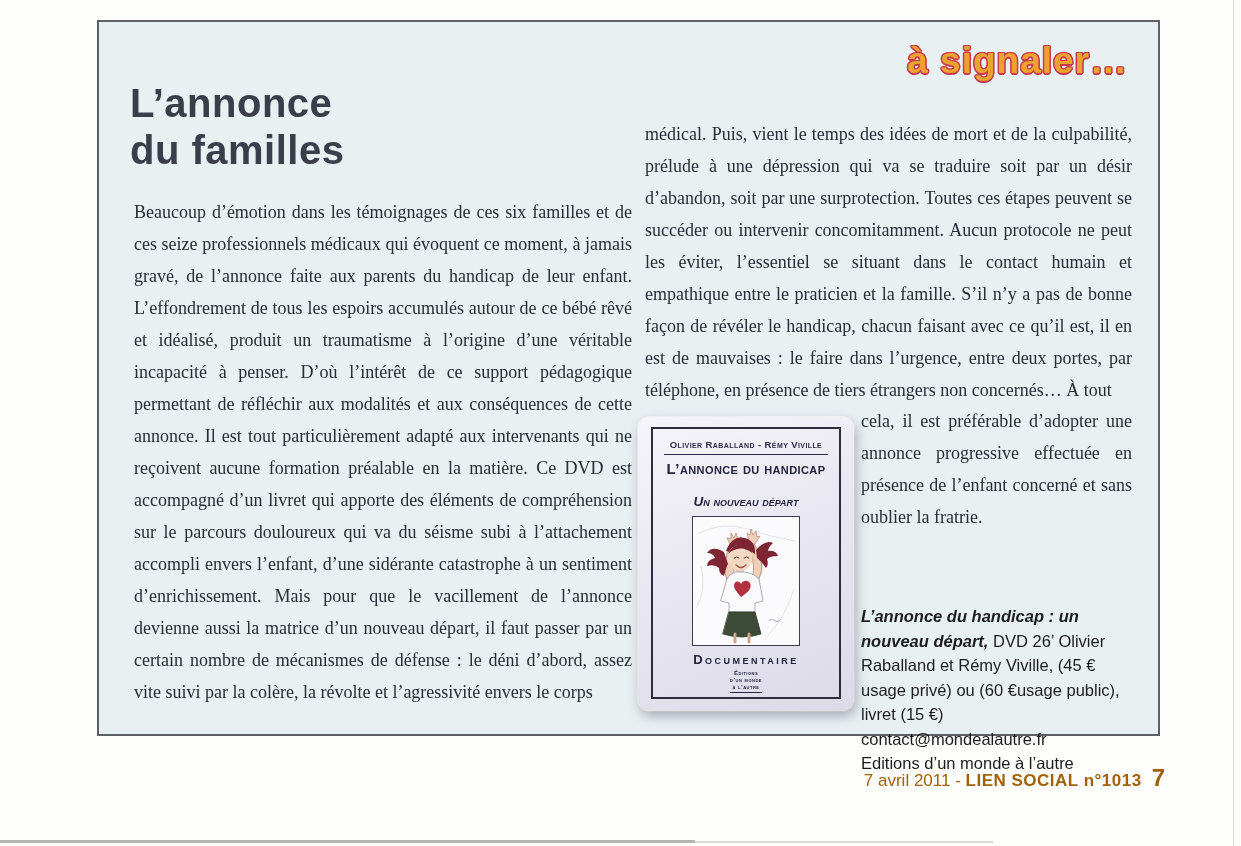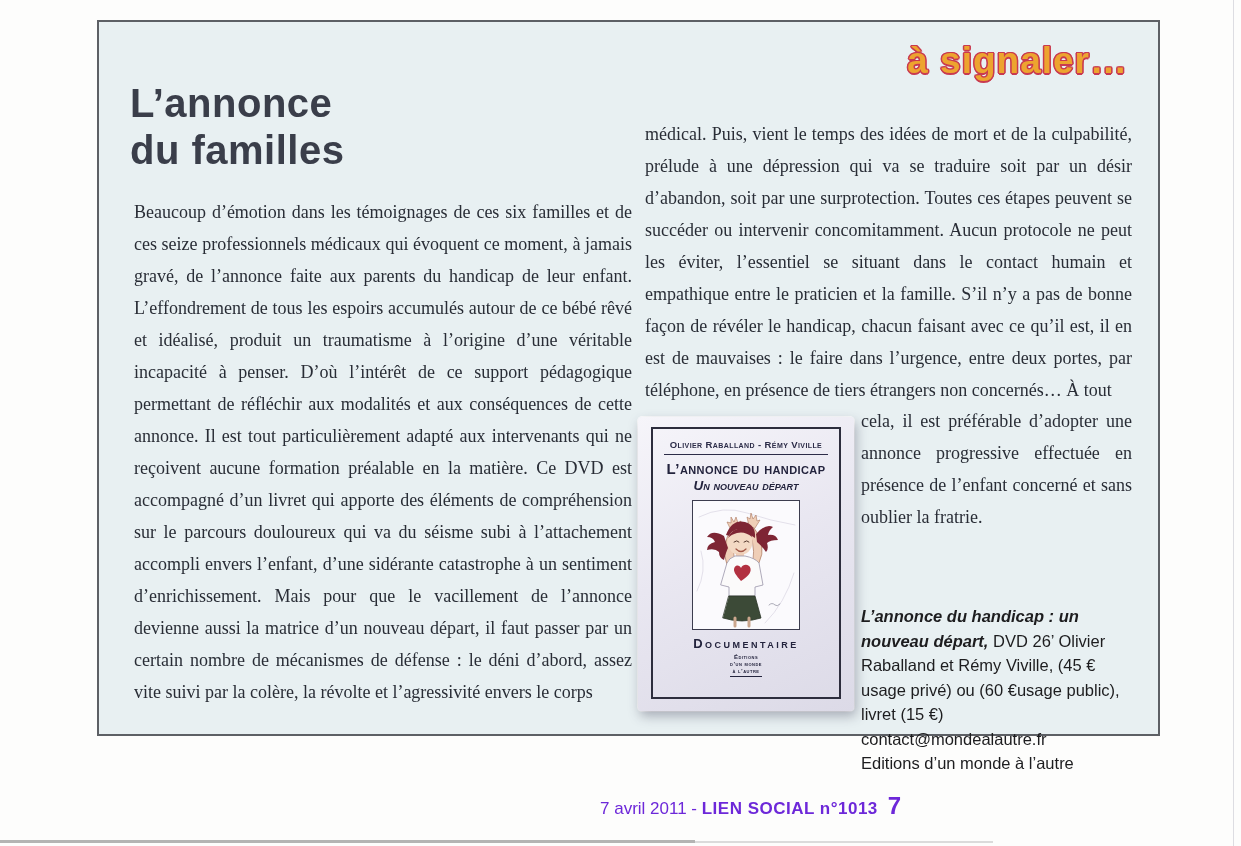"Olivier Raballand - Rémy Viville" .dvd { border-radius: 4px -> 12px }
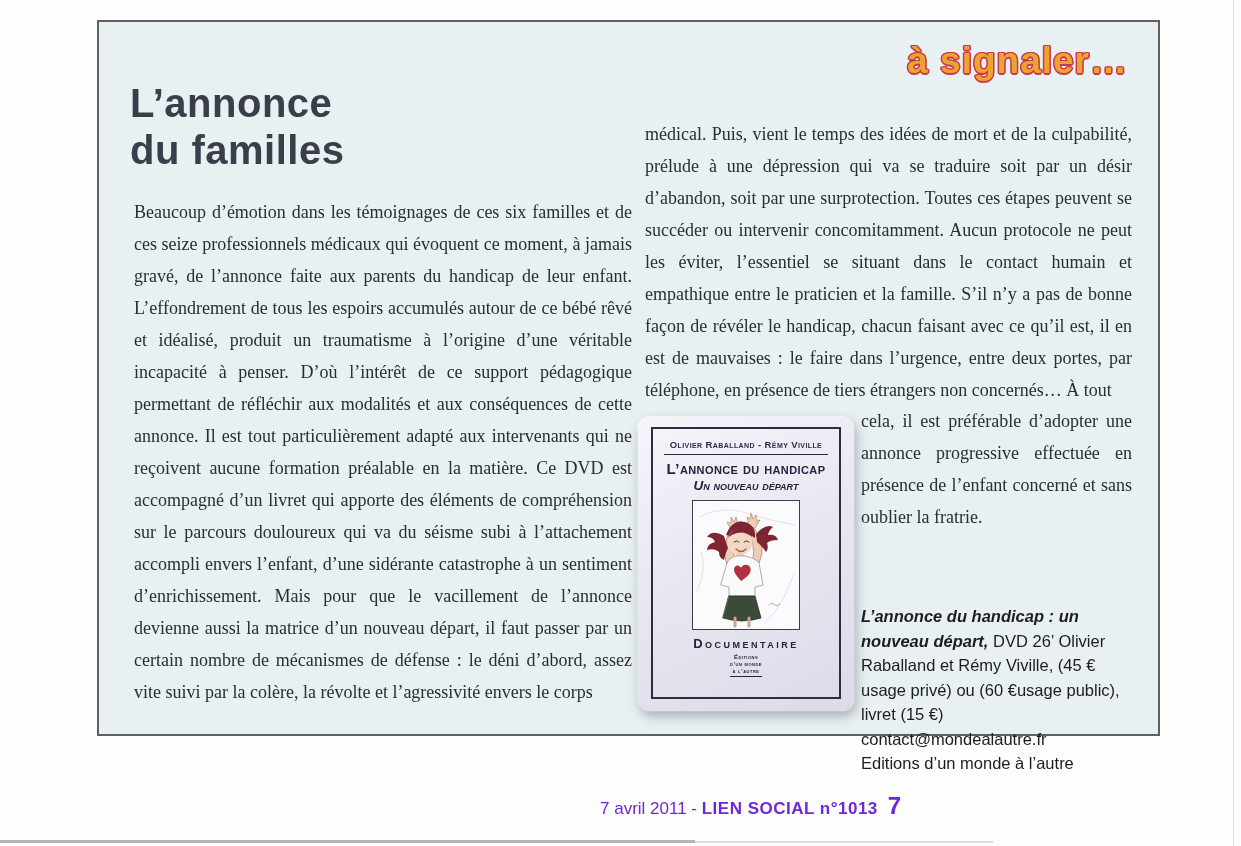"Un nouveau départ" .dvd-subtitle { margin-top: 1px -> 17px }
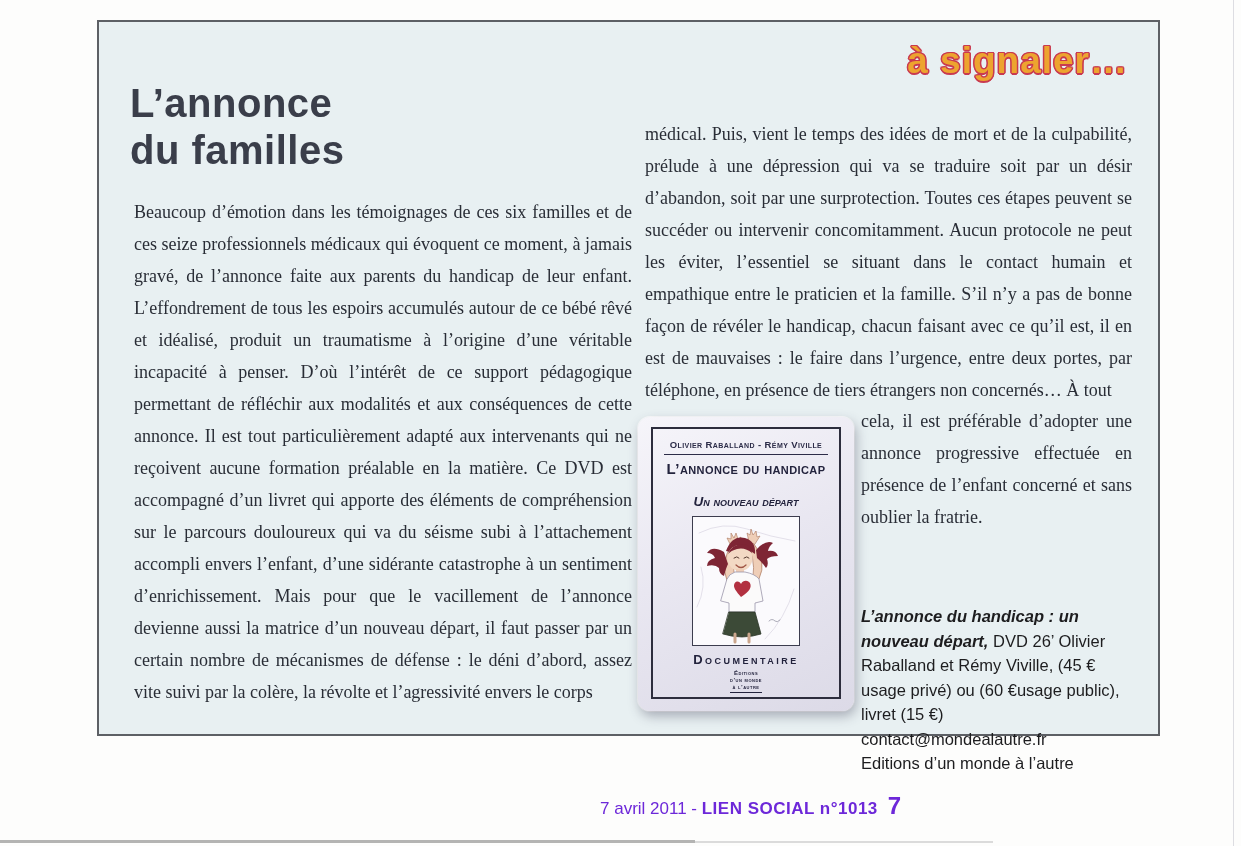"7 avril 2011 - LIEN" .footer { color: #6d28d9 -> #a16207; text-align: left -> right; top: 792px -> 764px }
